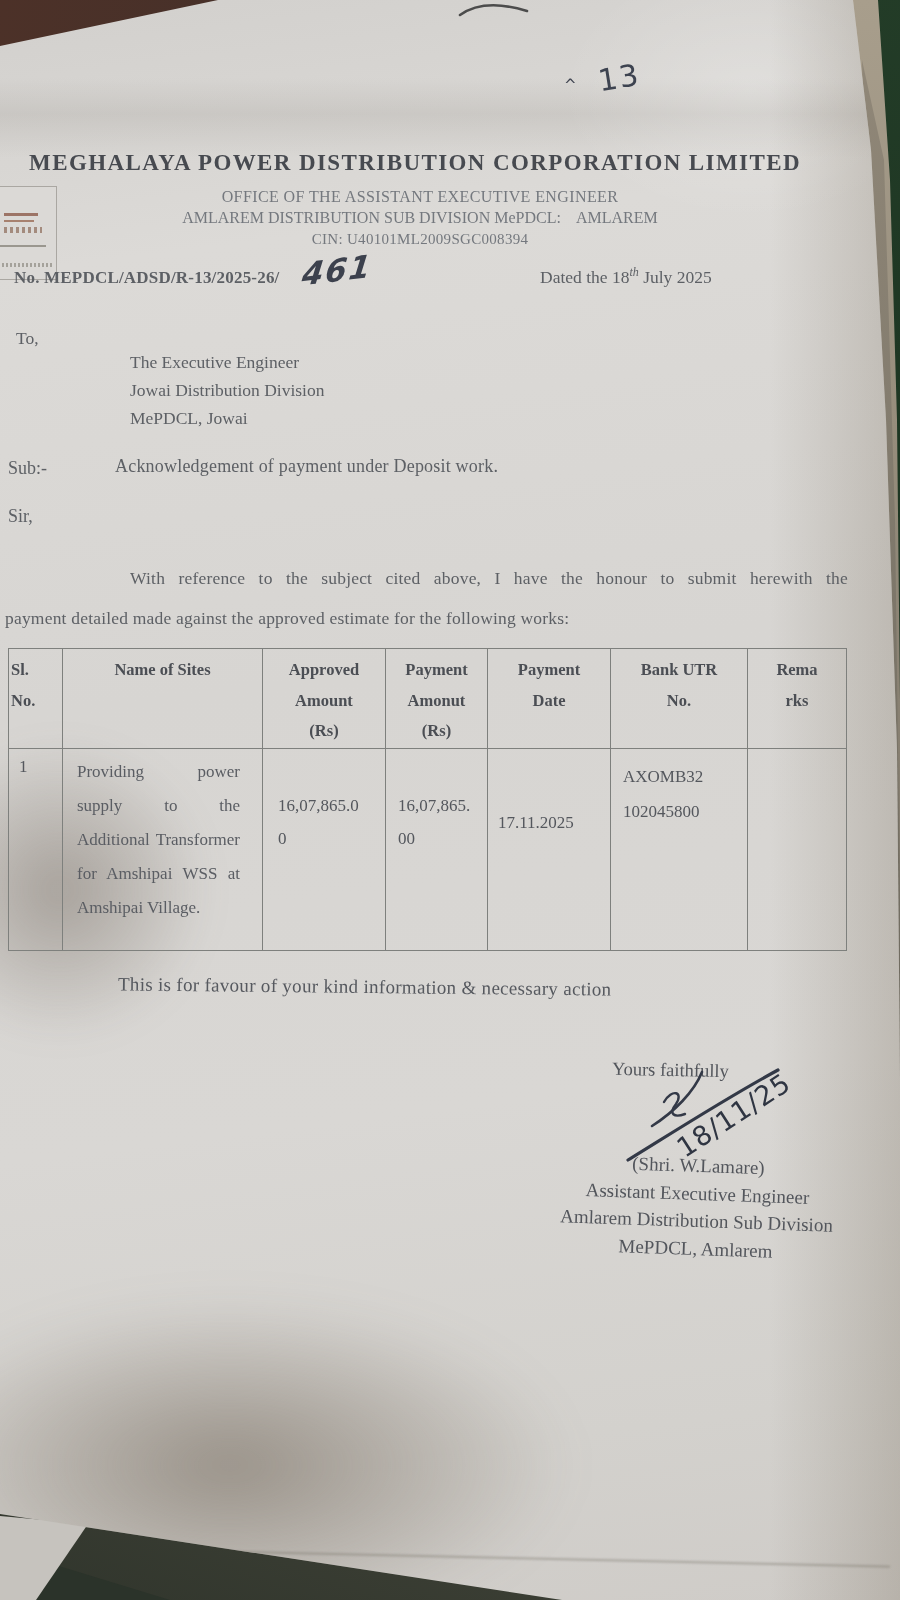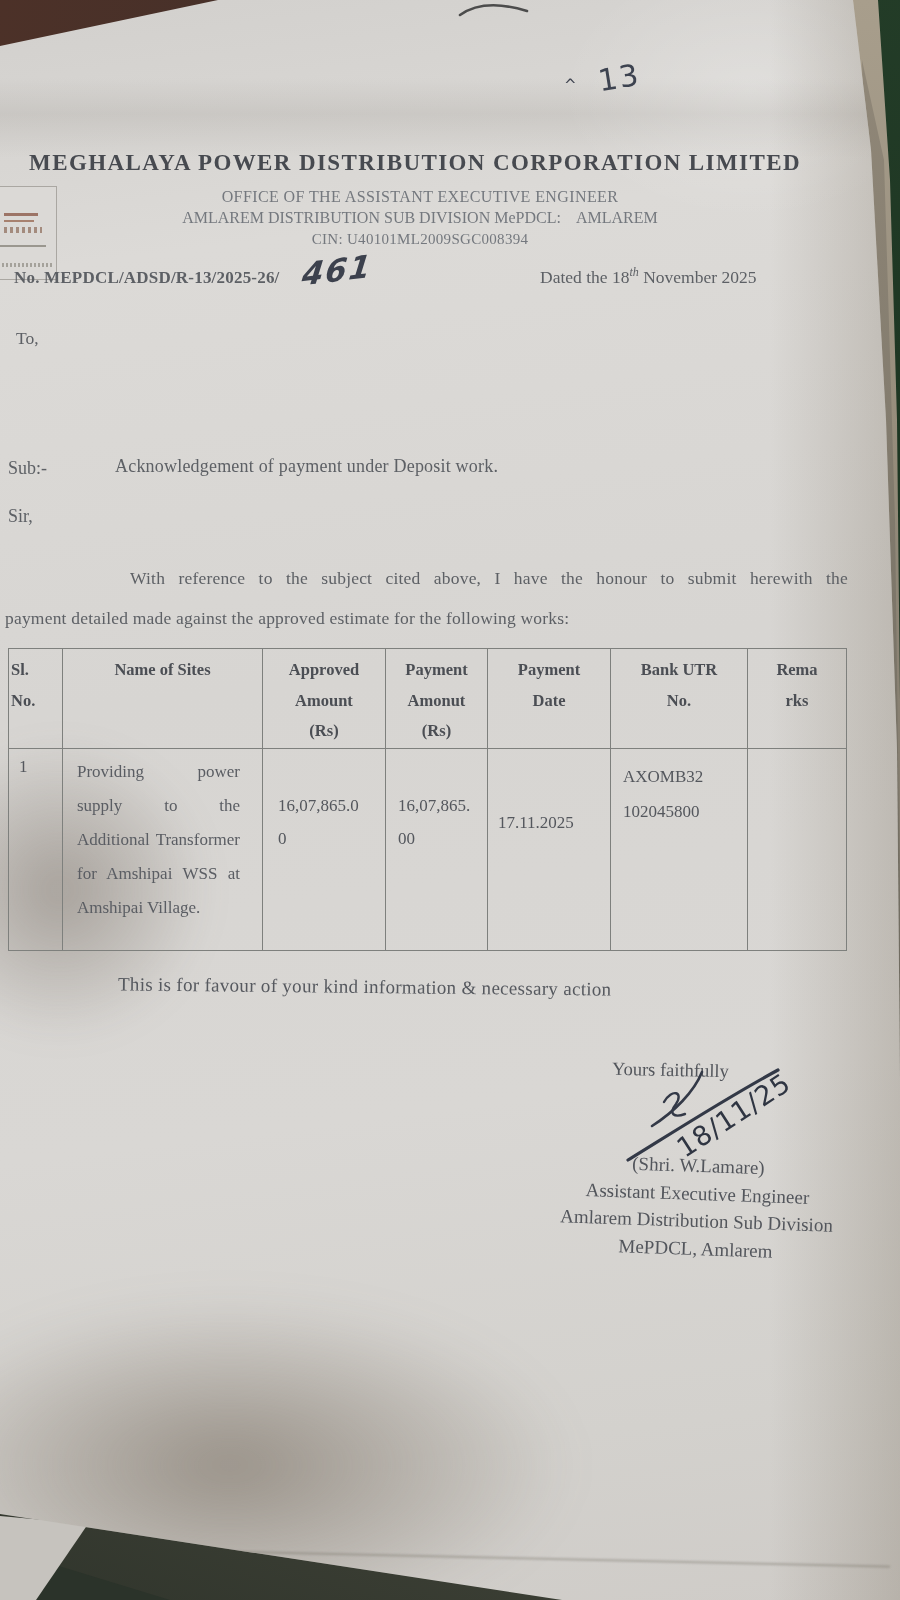"November 2025" span { text: November -> July }
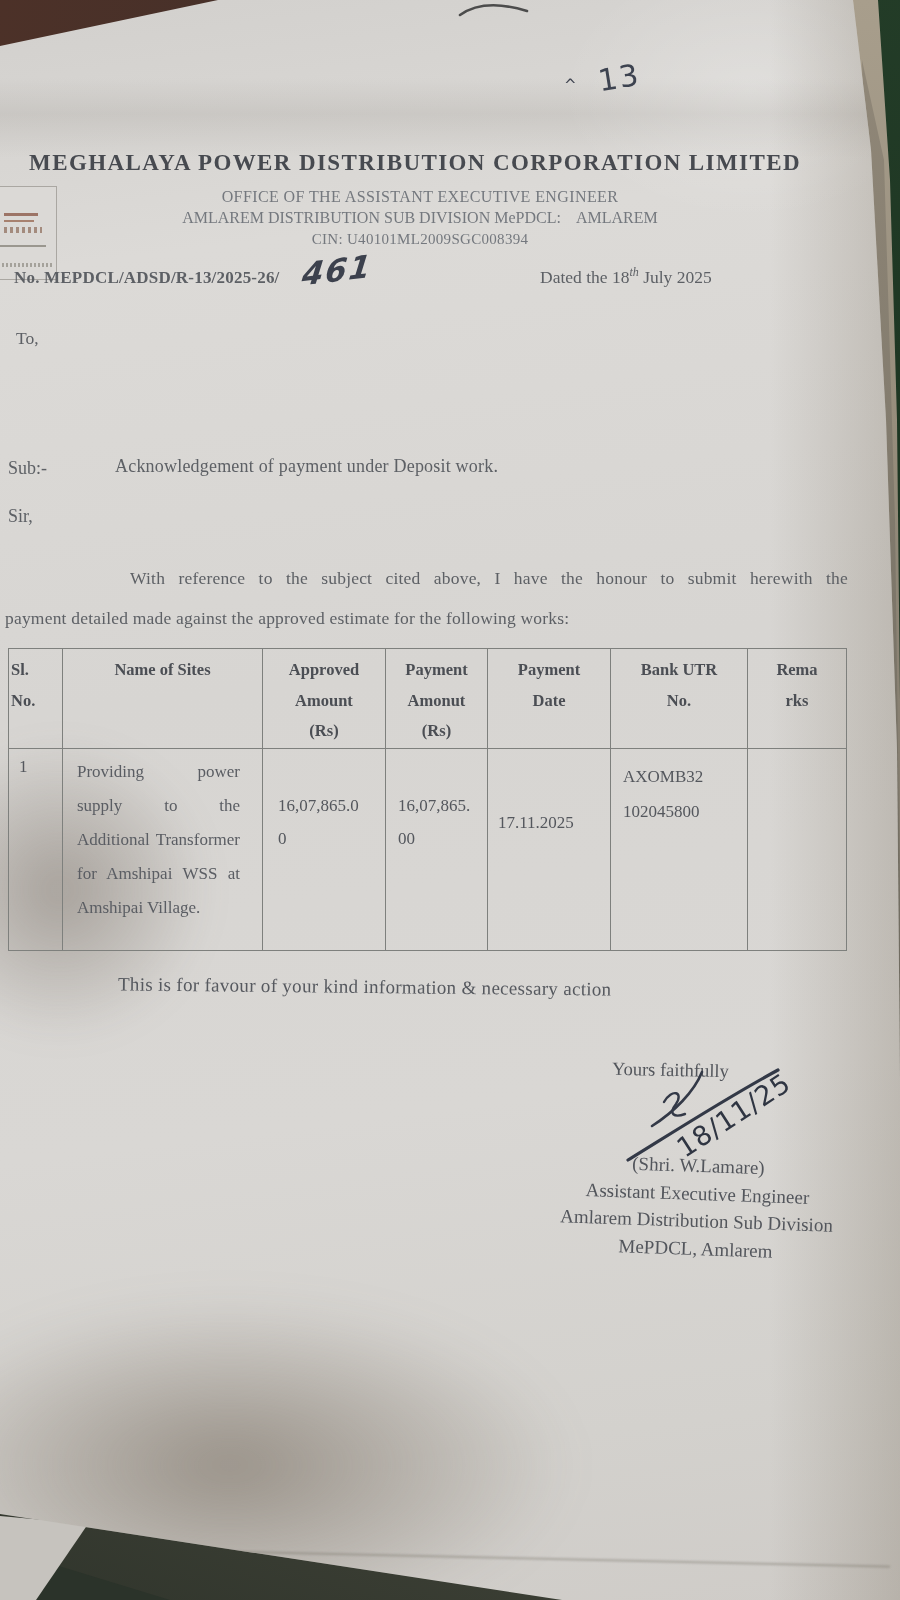"The Executive Engineer" div.t { html: none -> <div> <div>The Executive Engineer</div> <div>Jowai Distribution Division</div> <div>MePDCL, Jowai</div> </div> }
